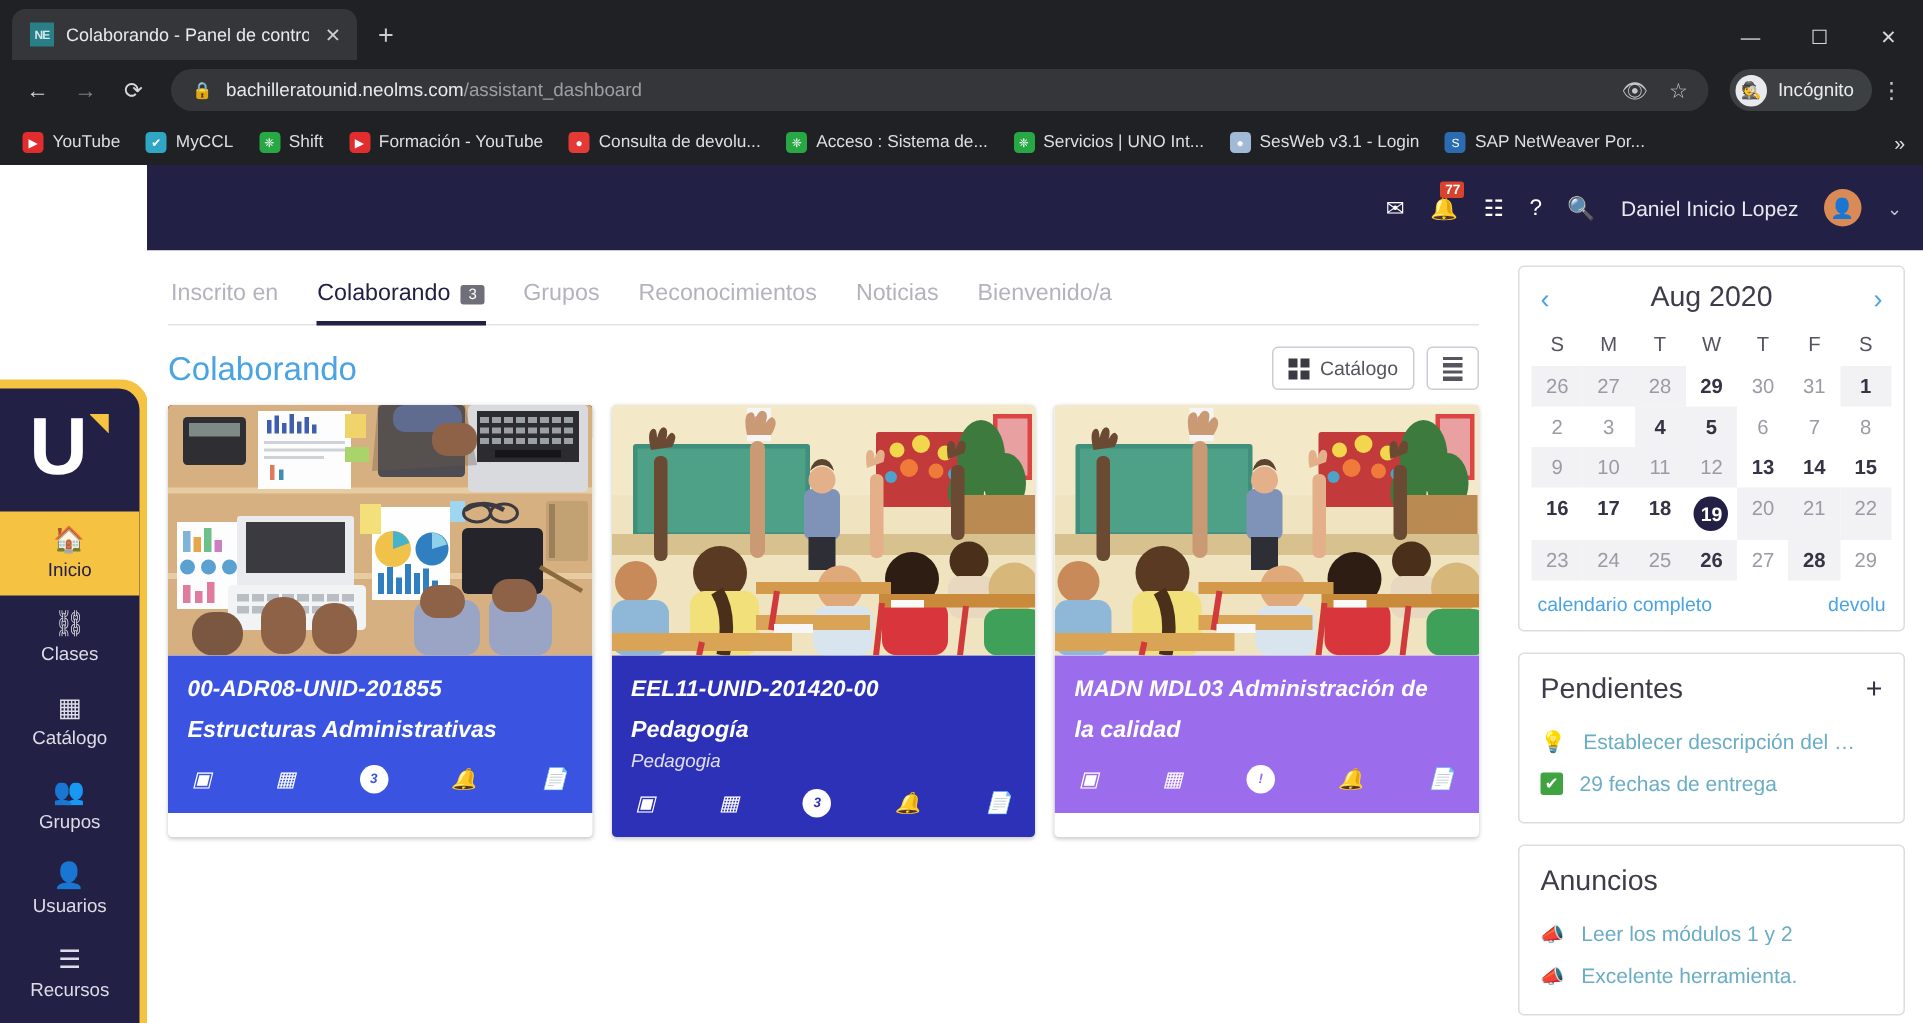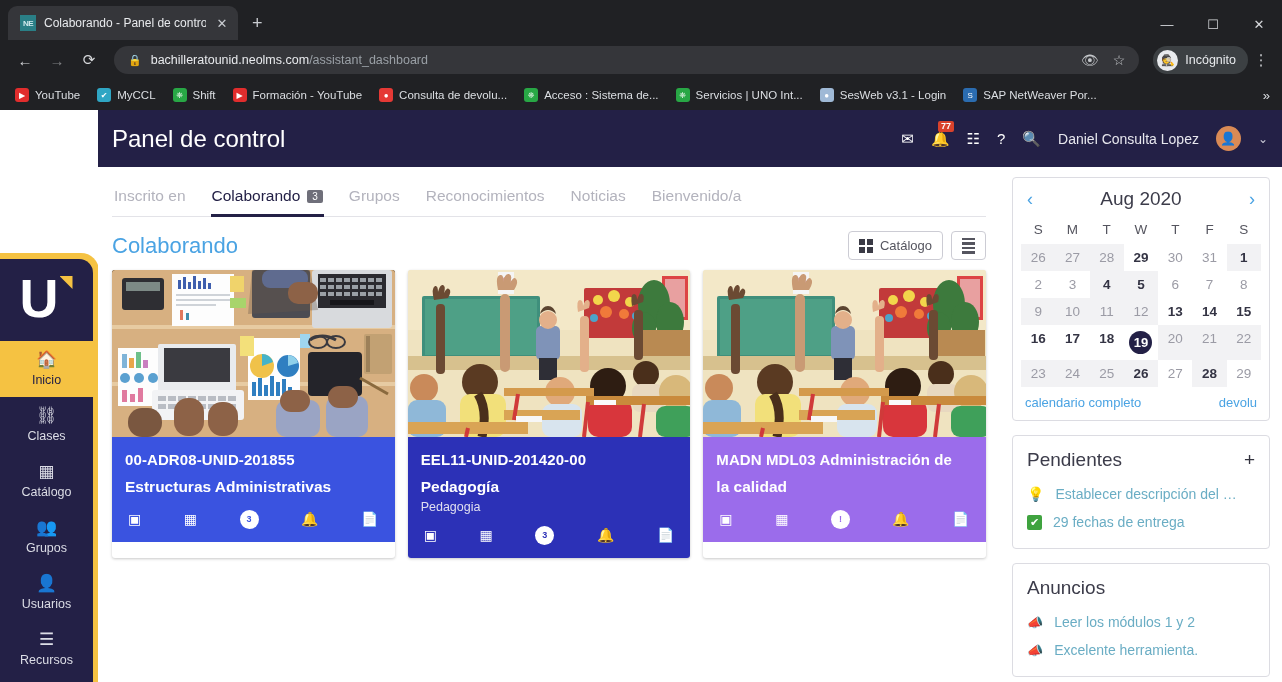"Panel de control" span.page-title { html: <span>Panel de control</span> -> none }
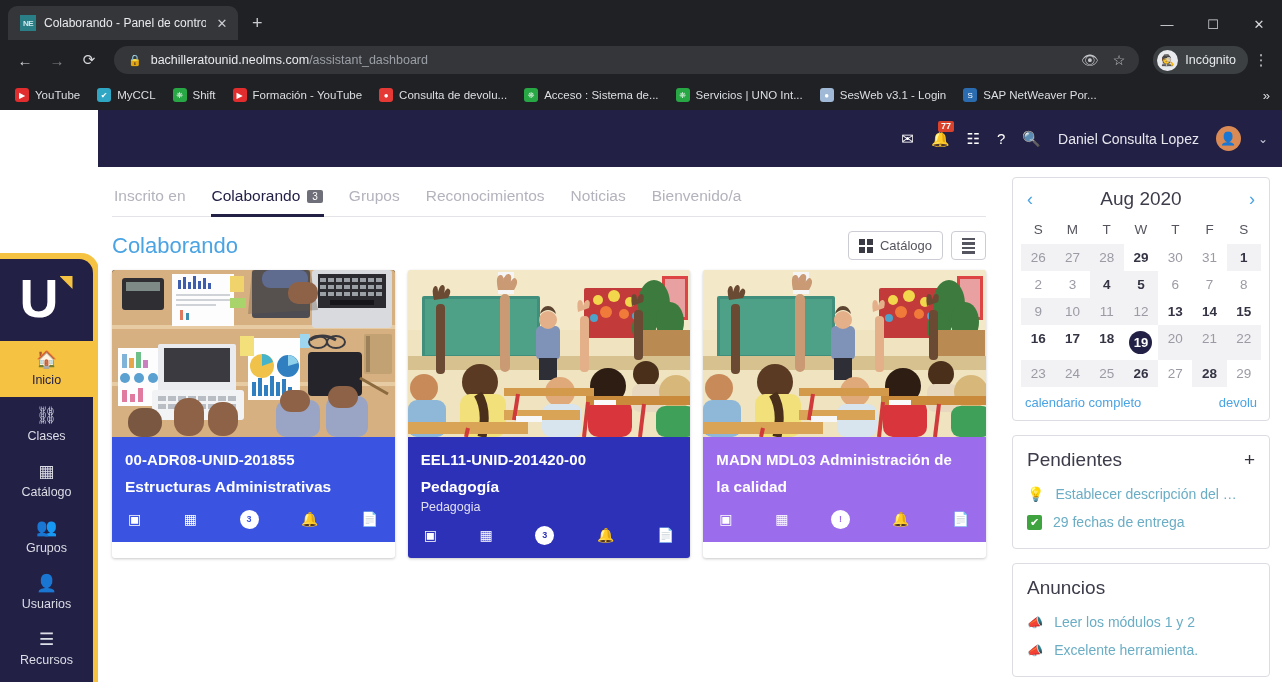"Daniel Consulta Lopez" span.username { text: Consulta -> Inicio }
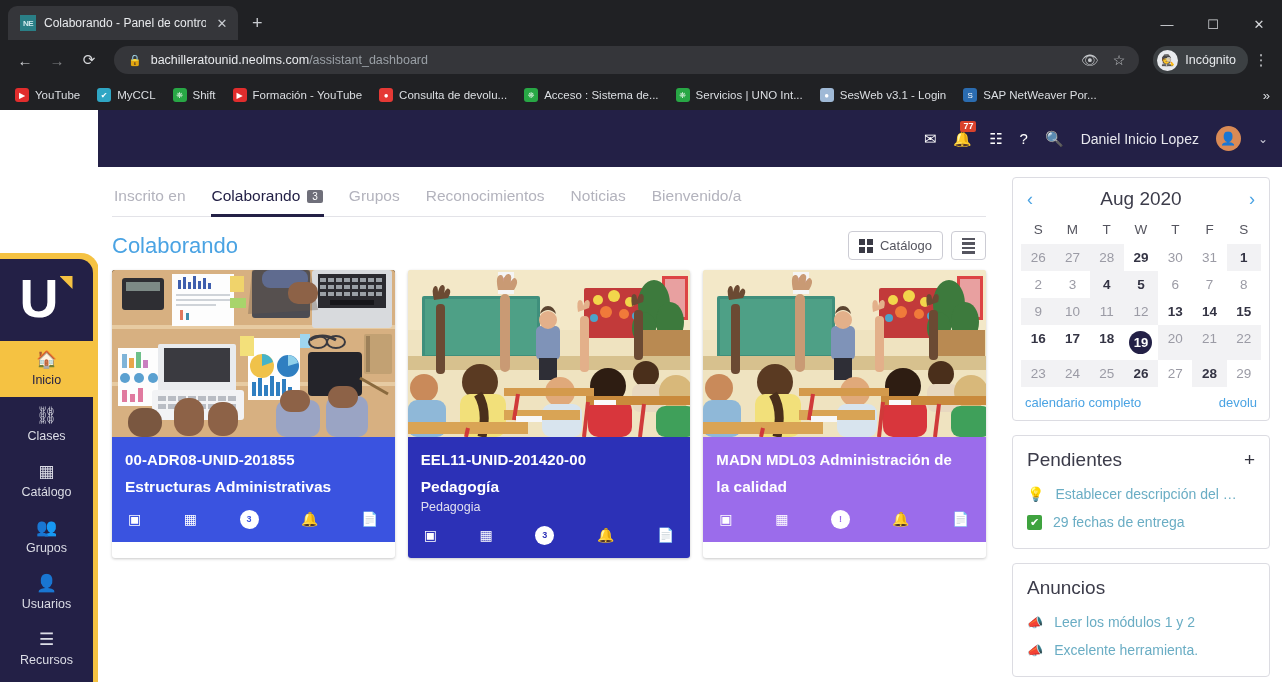"00-ADR08-UNID-201855" .cards { font-style: none -> italic }
